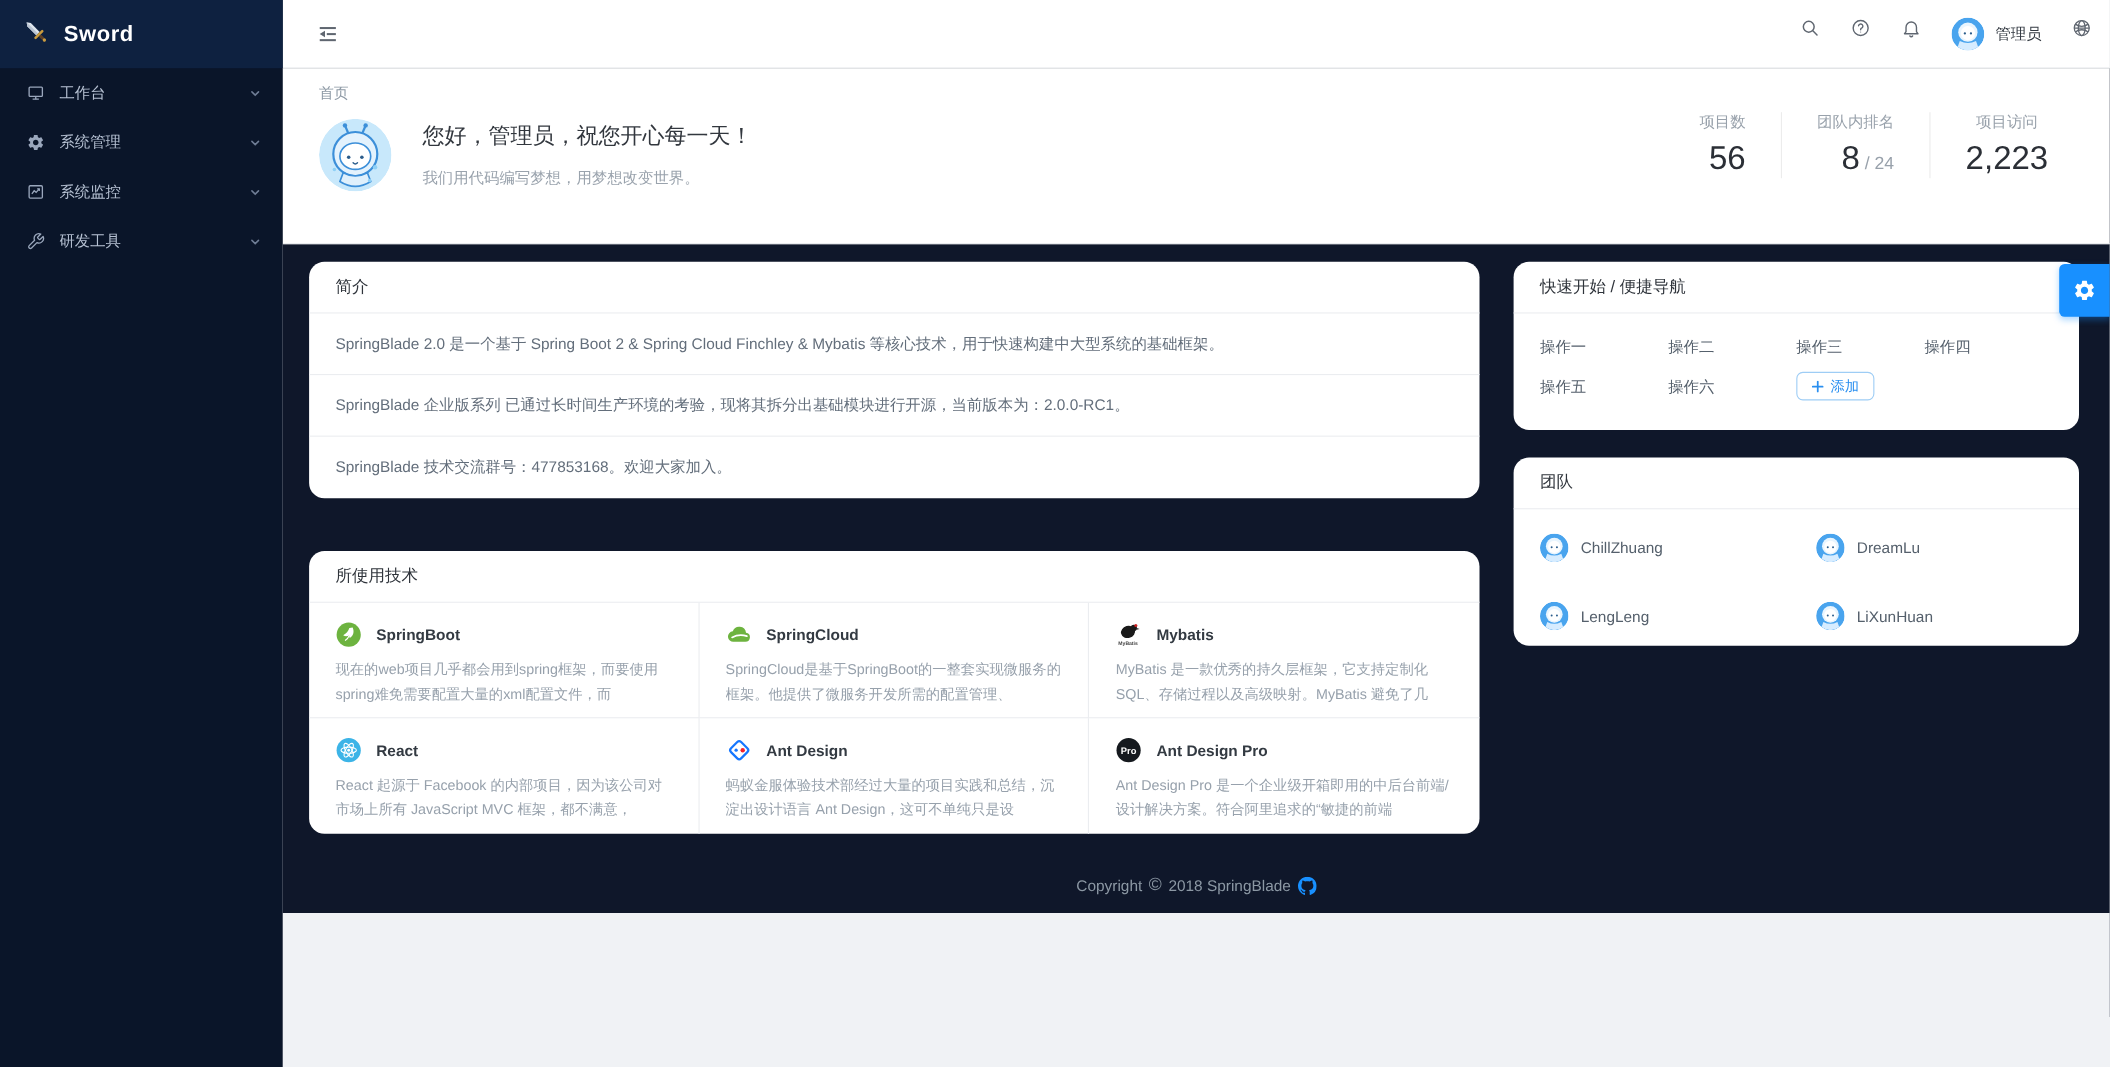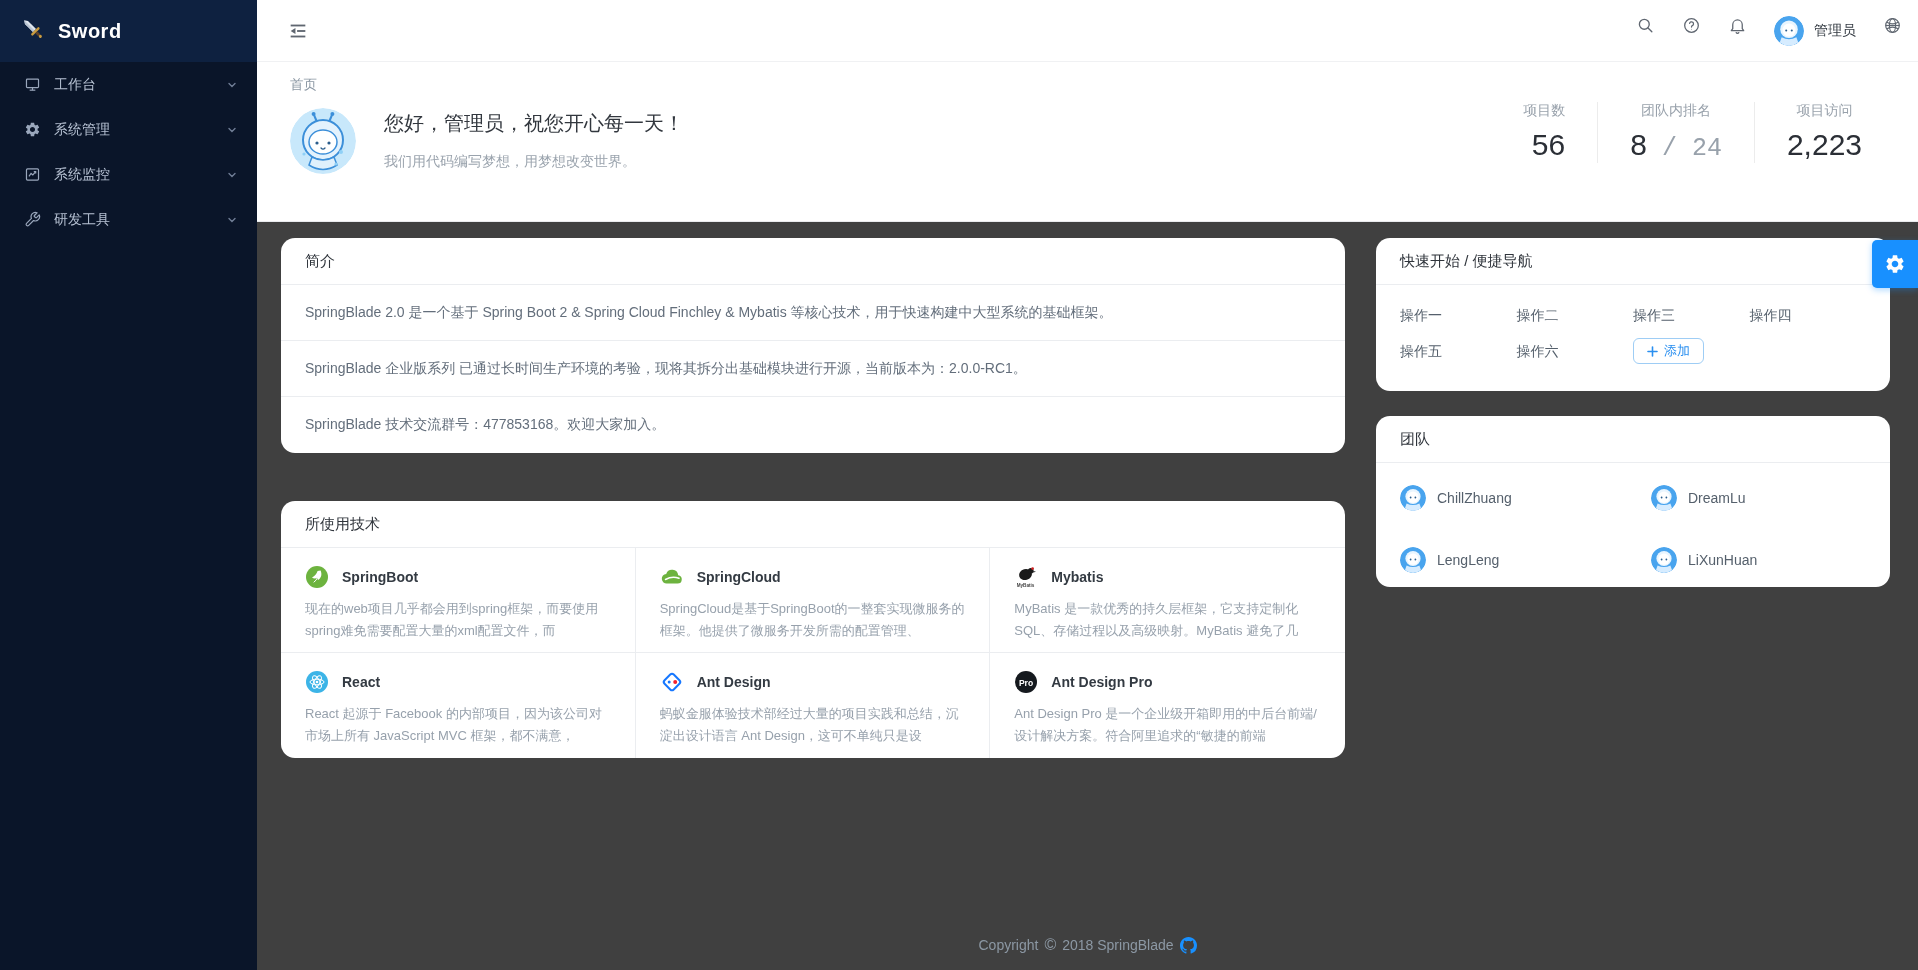"Sword" .app { height: 970px -> 830px }
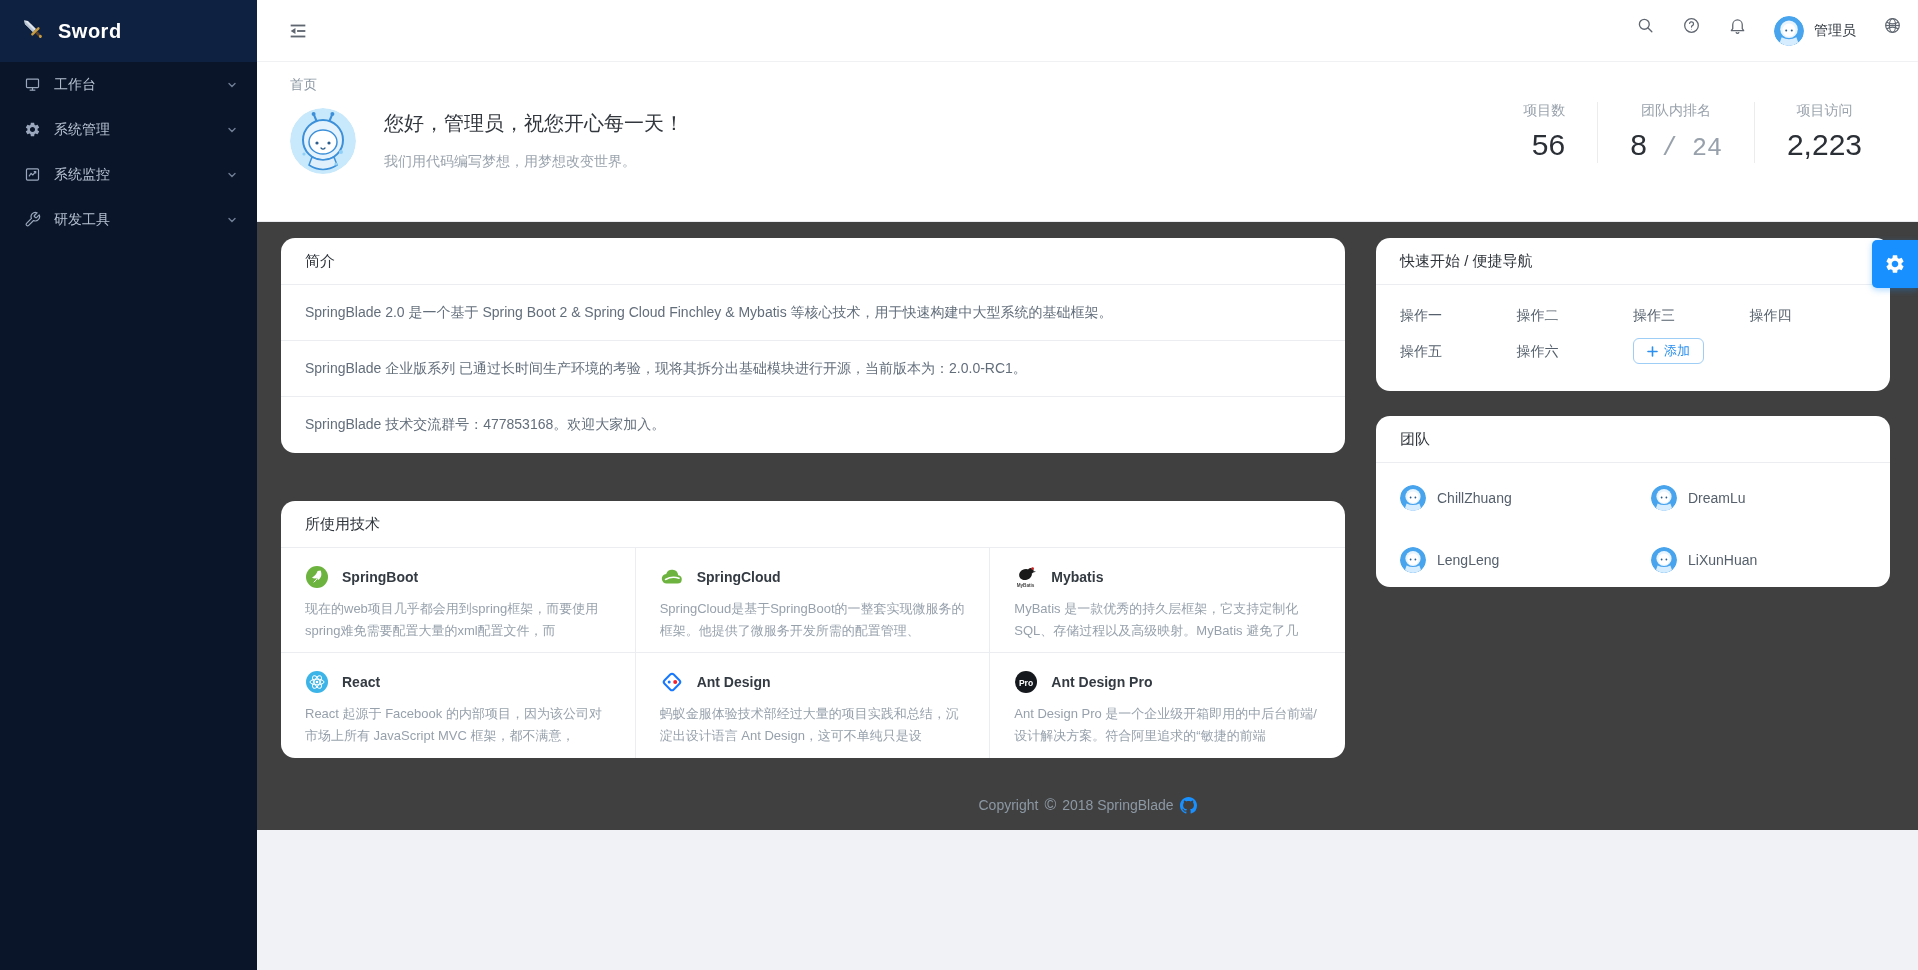"首页" .page { background: #404040 -> #0f172a }
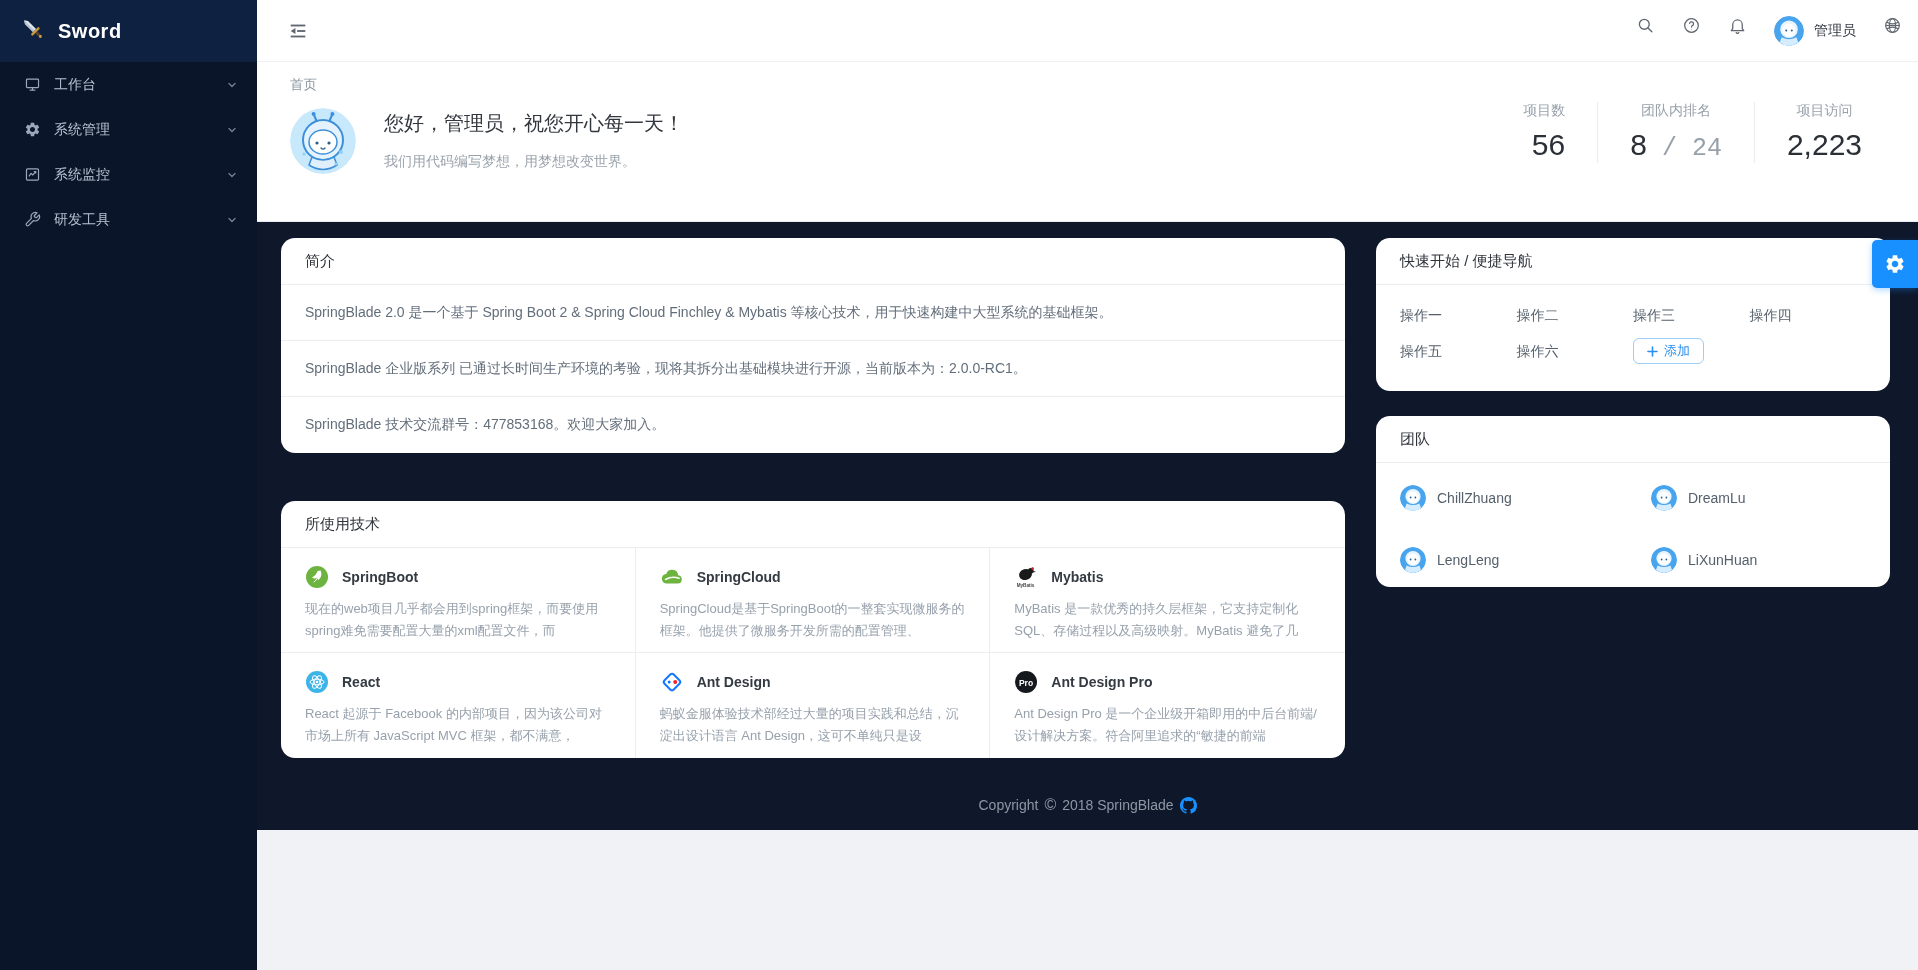"/ 24" .stat-suffix { font-family: Liberation Mono, monospace -> none; font-size: 25px -> 16px }
